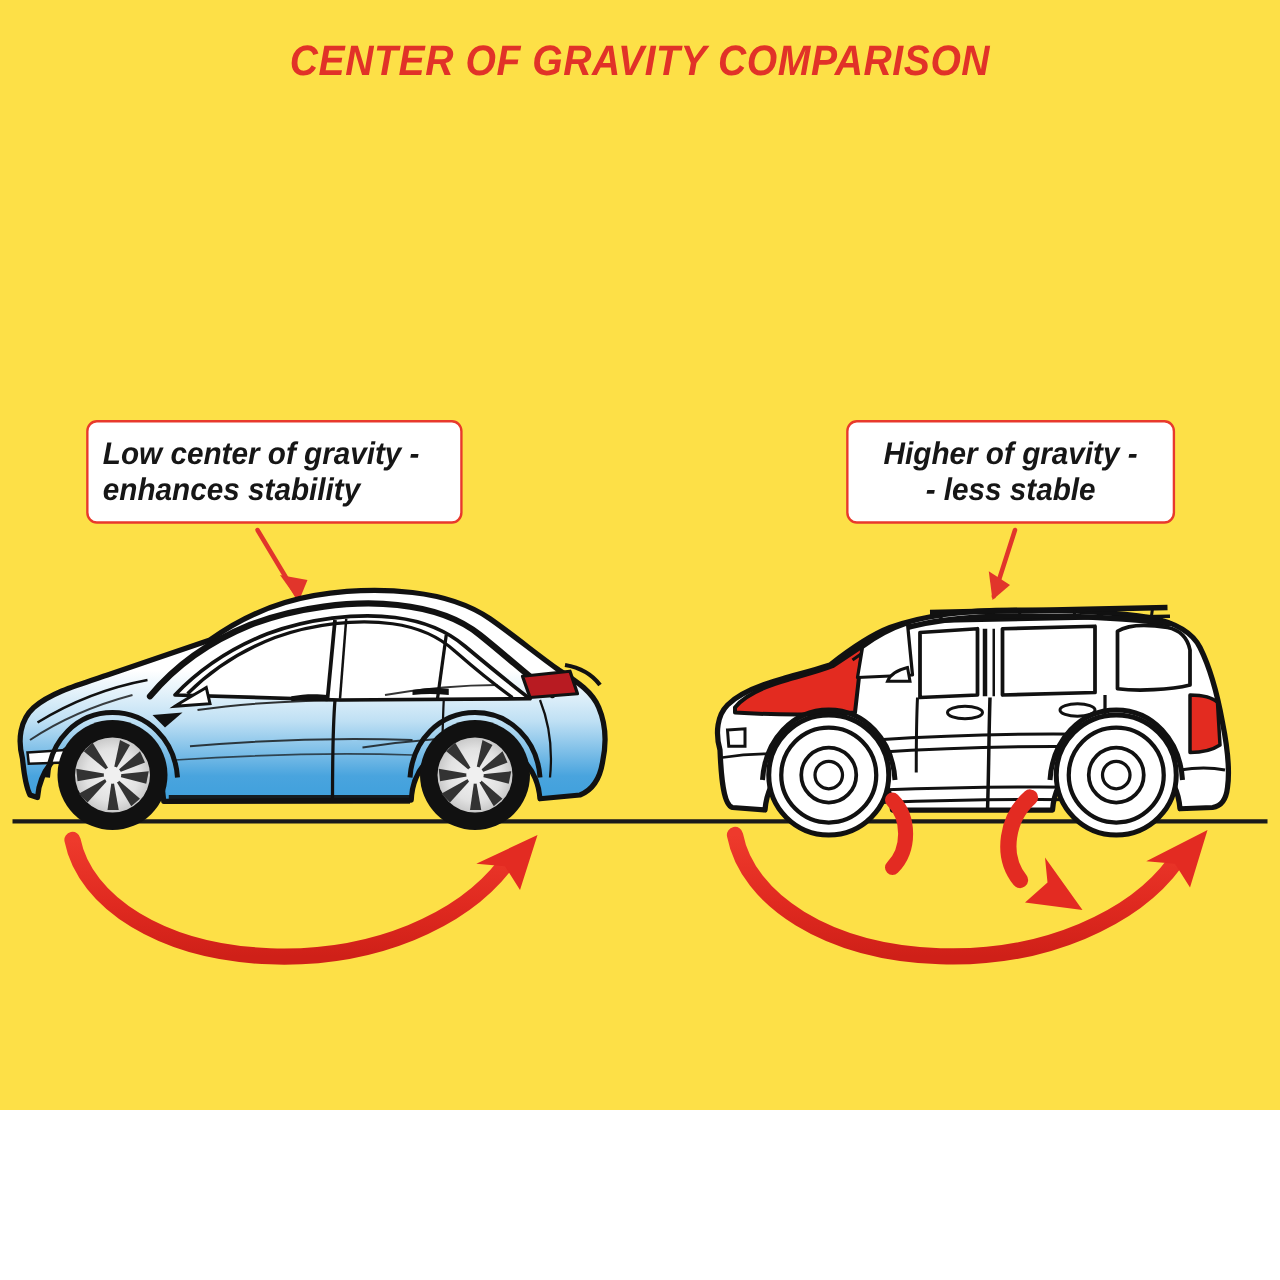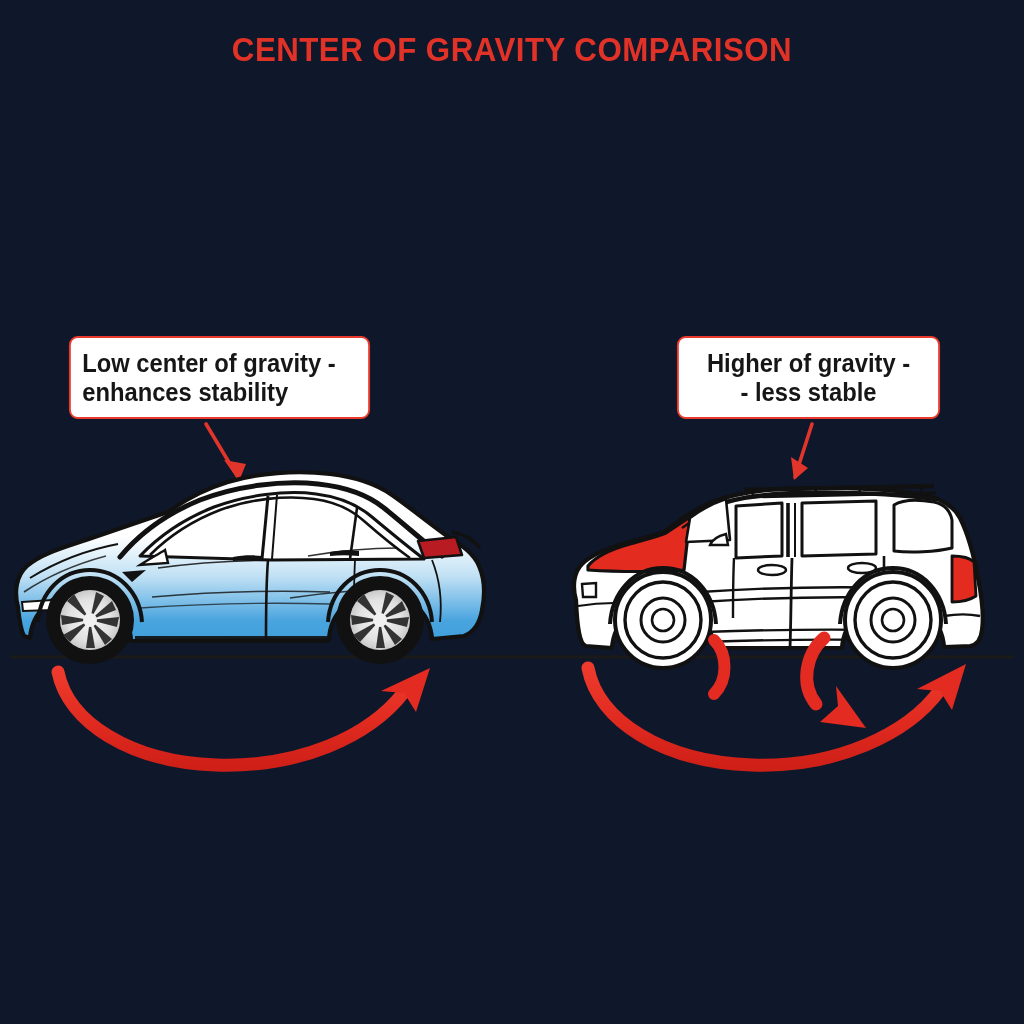"CENTER OF GRAVITY COMPARISON" #stage { background: #0f172a -> #fde047; font-style: none -> italic; height: 1024px -> 888px }
